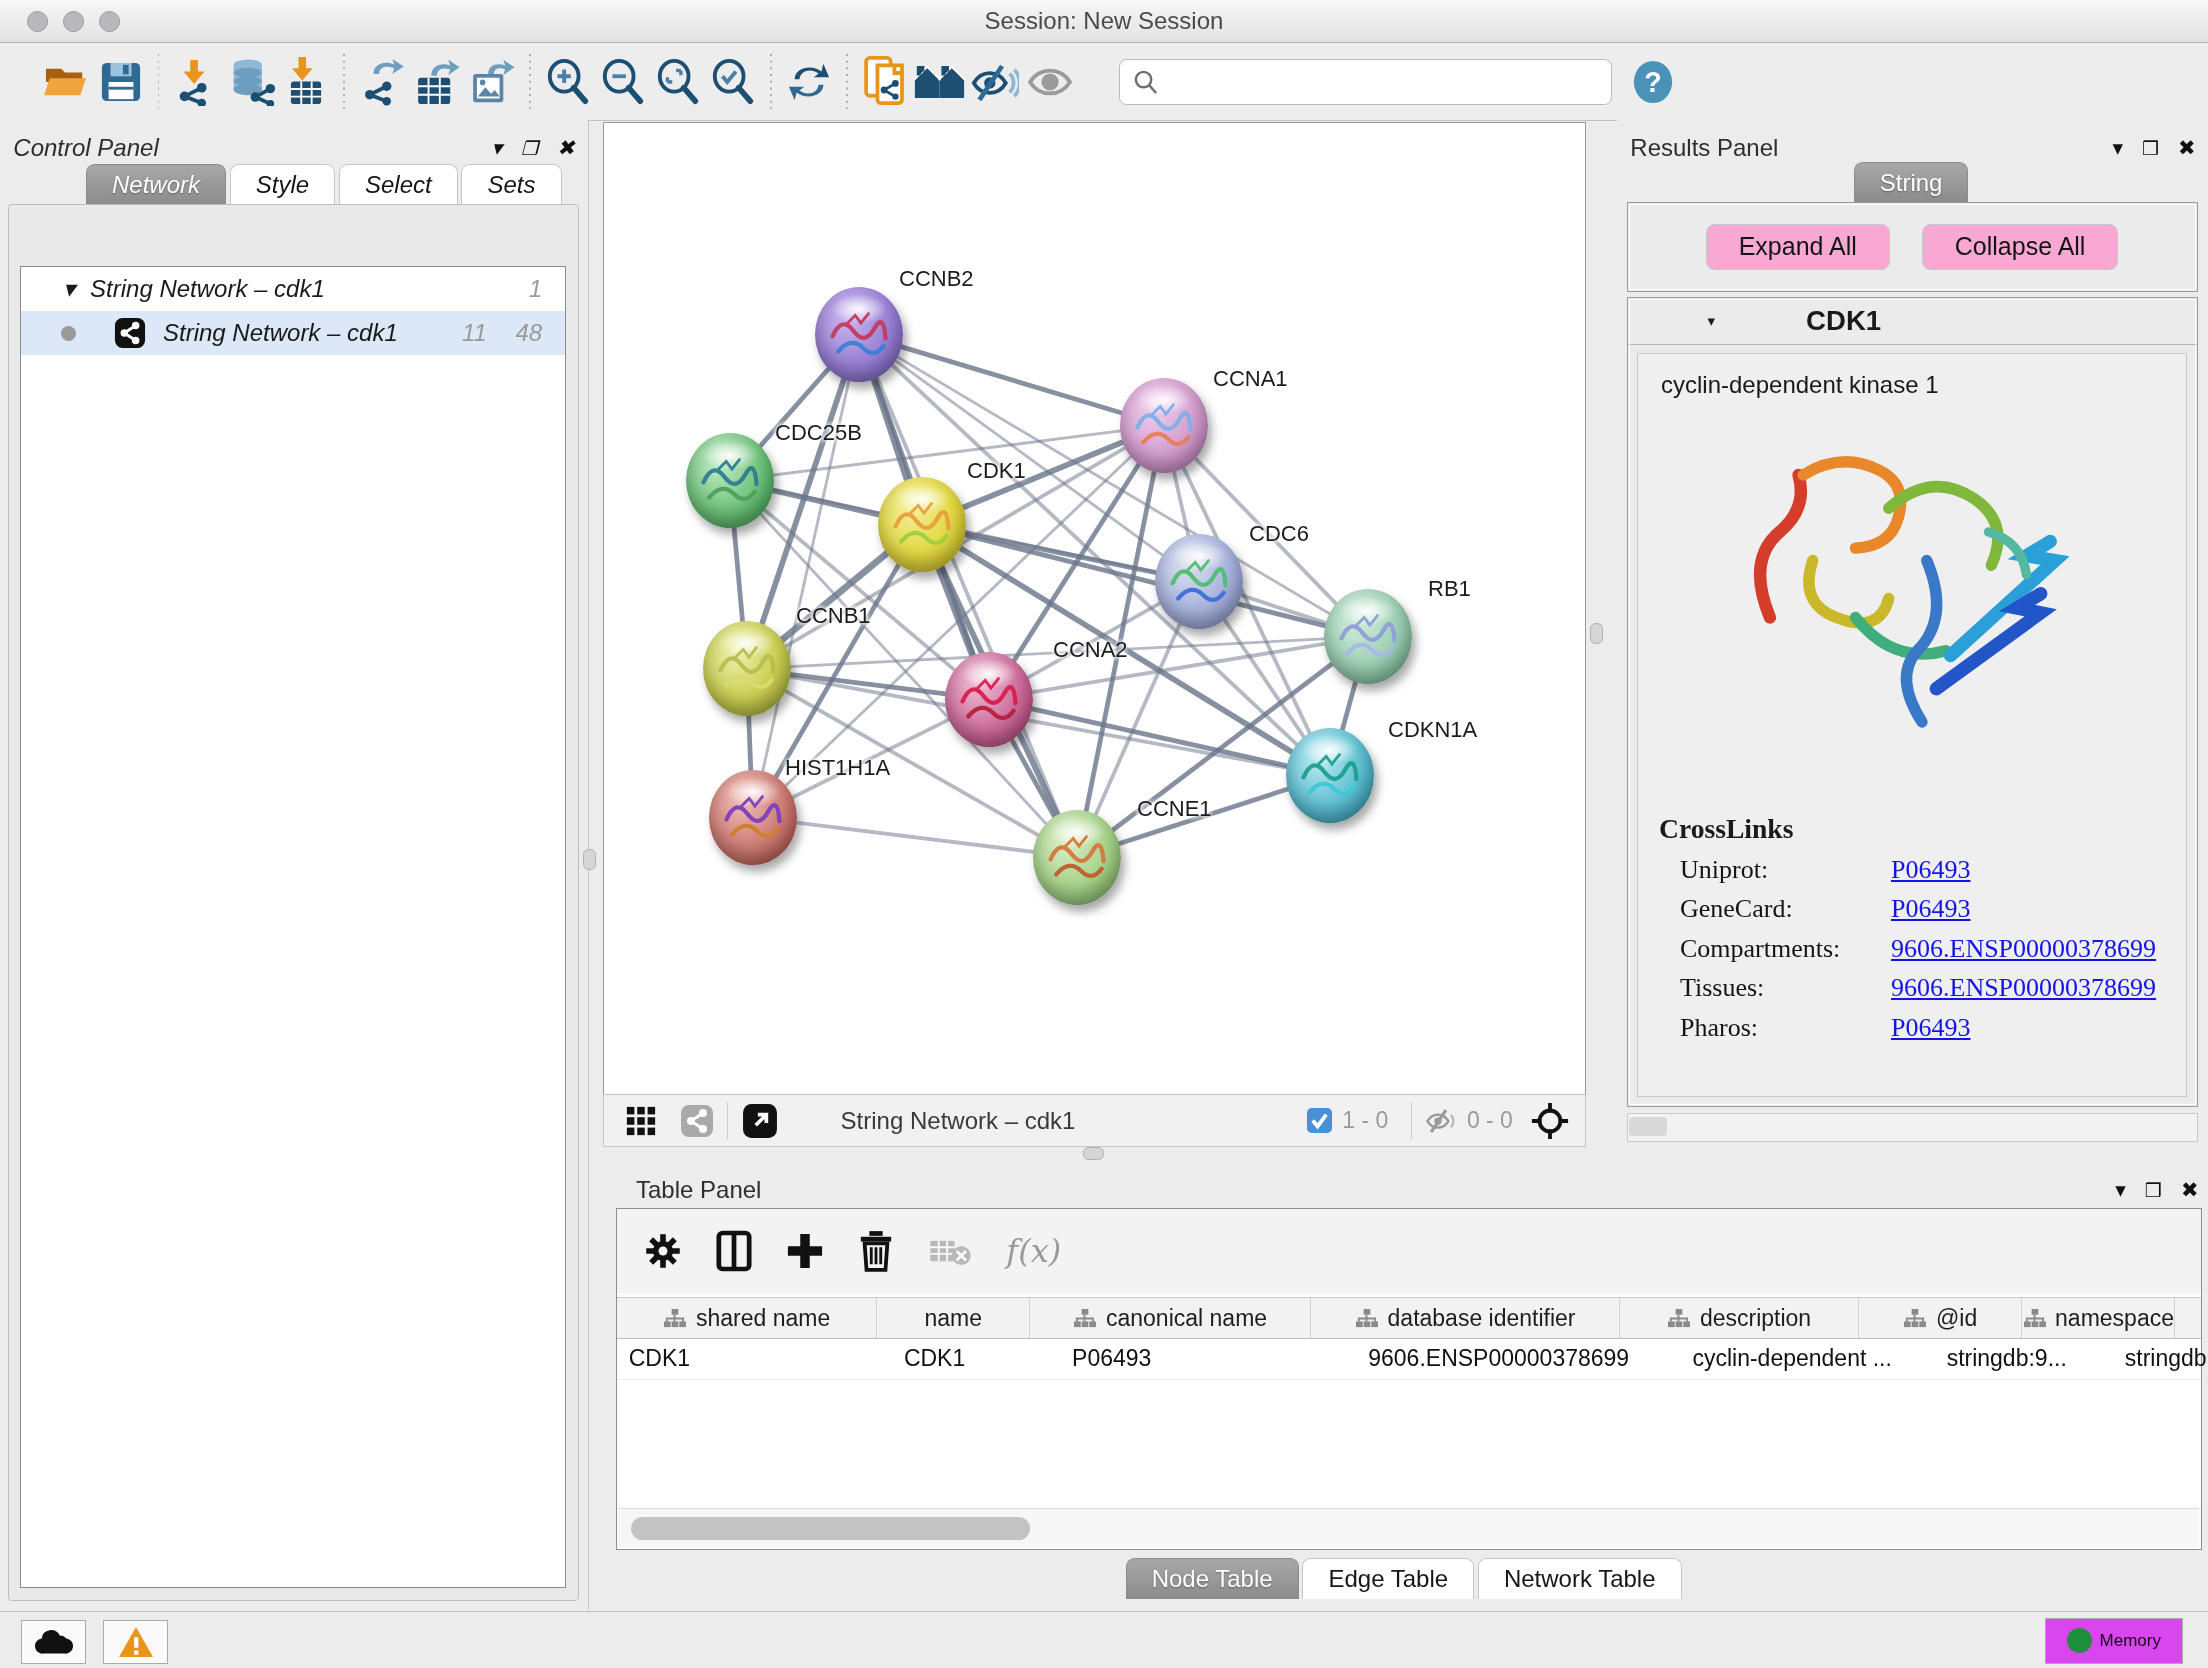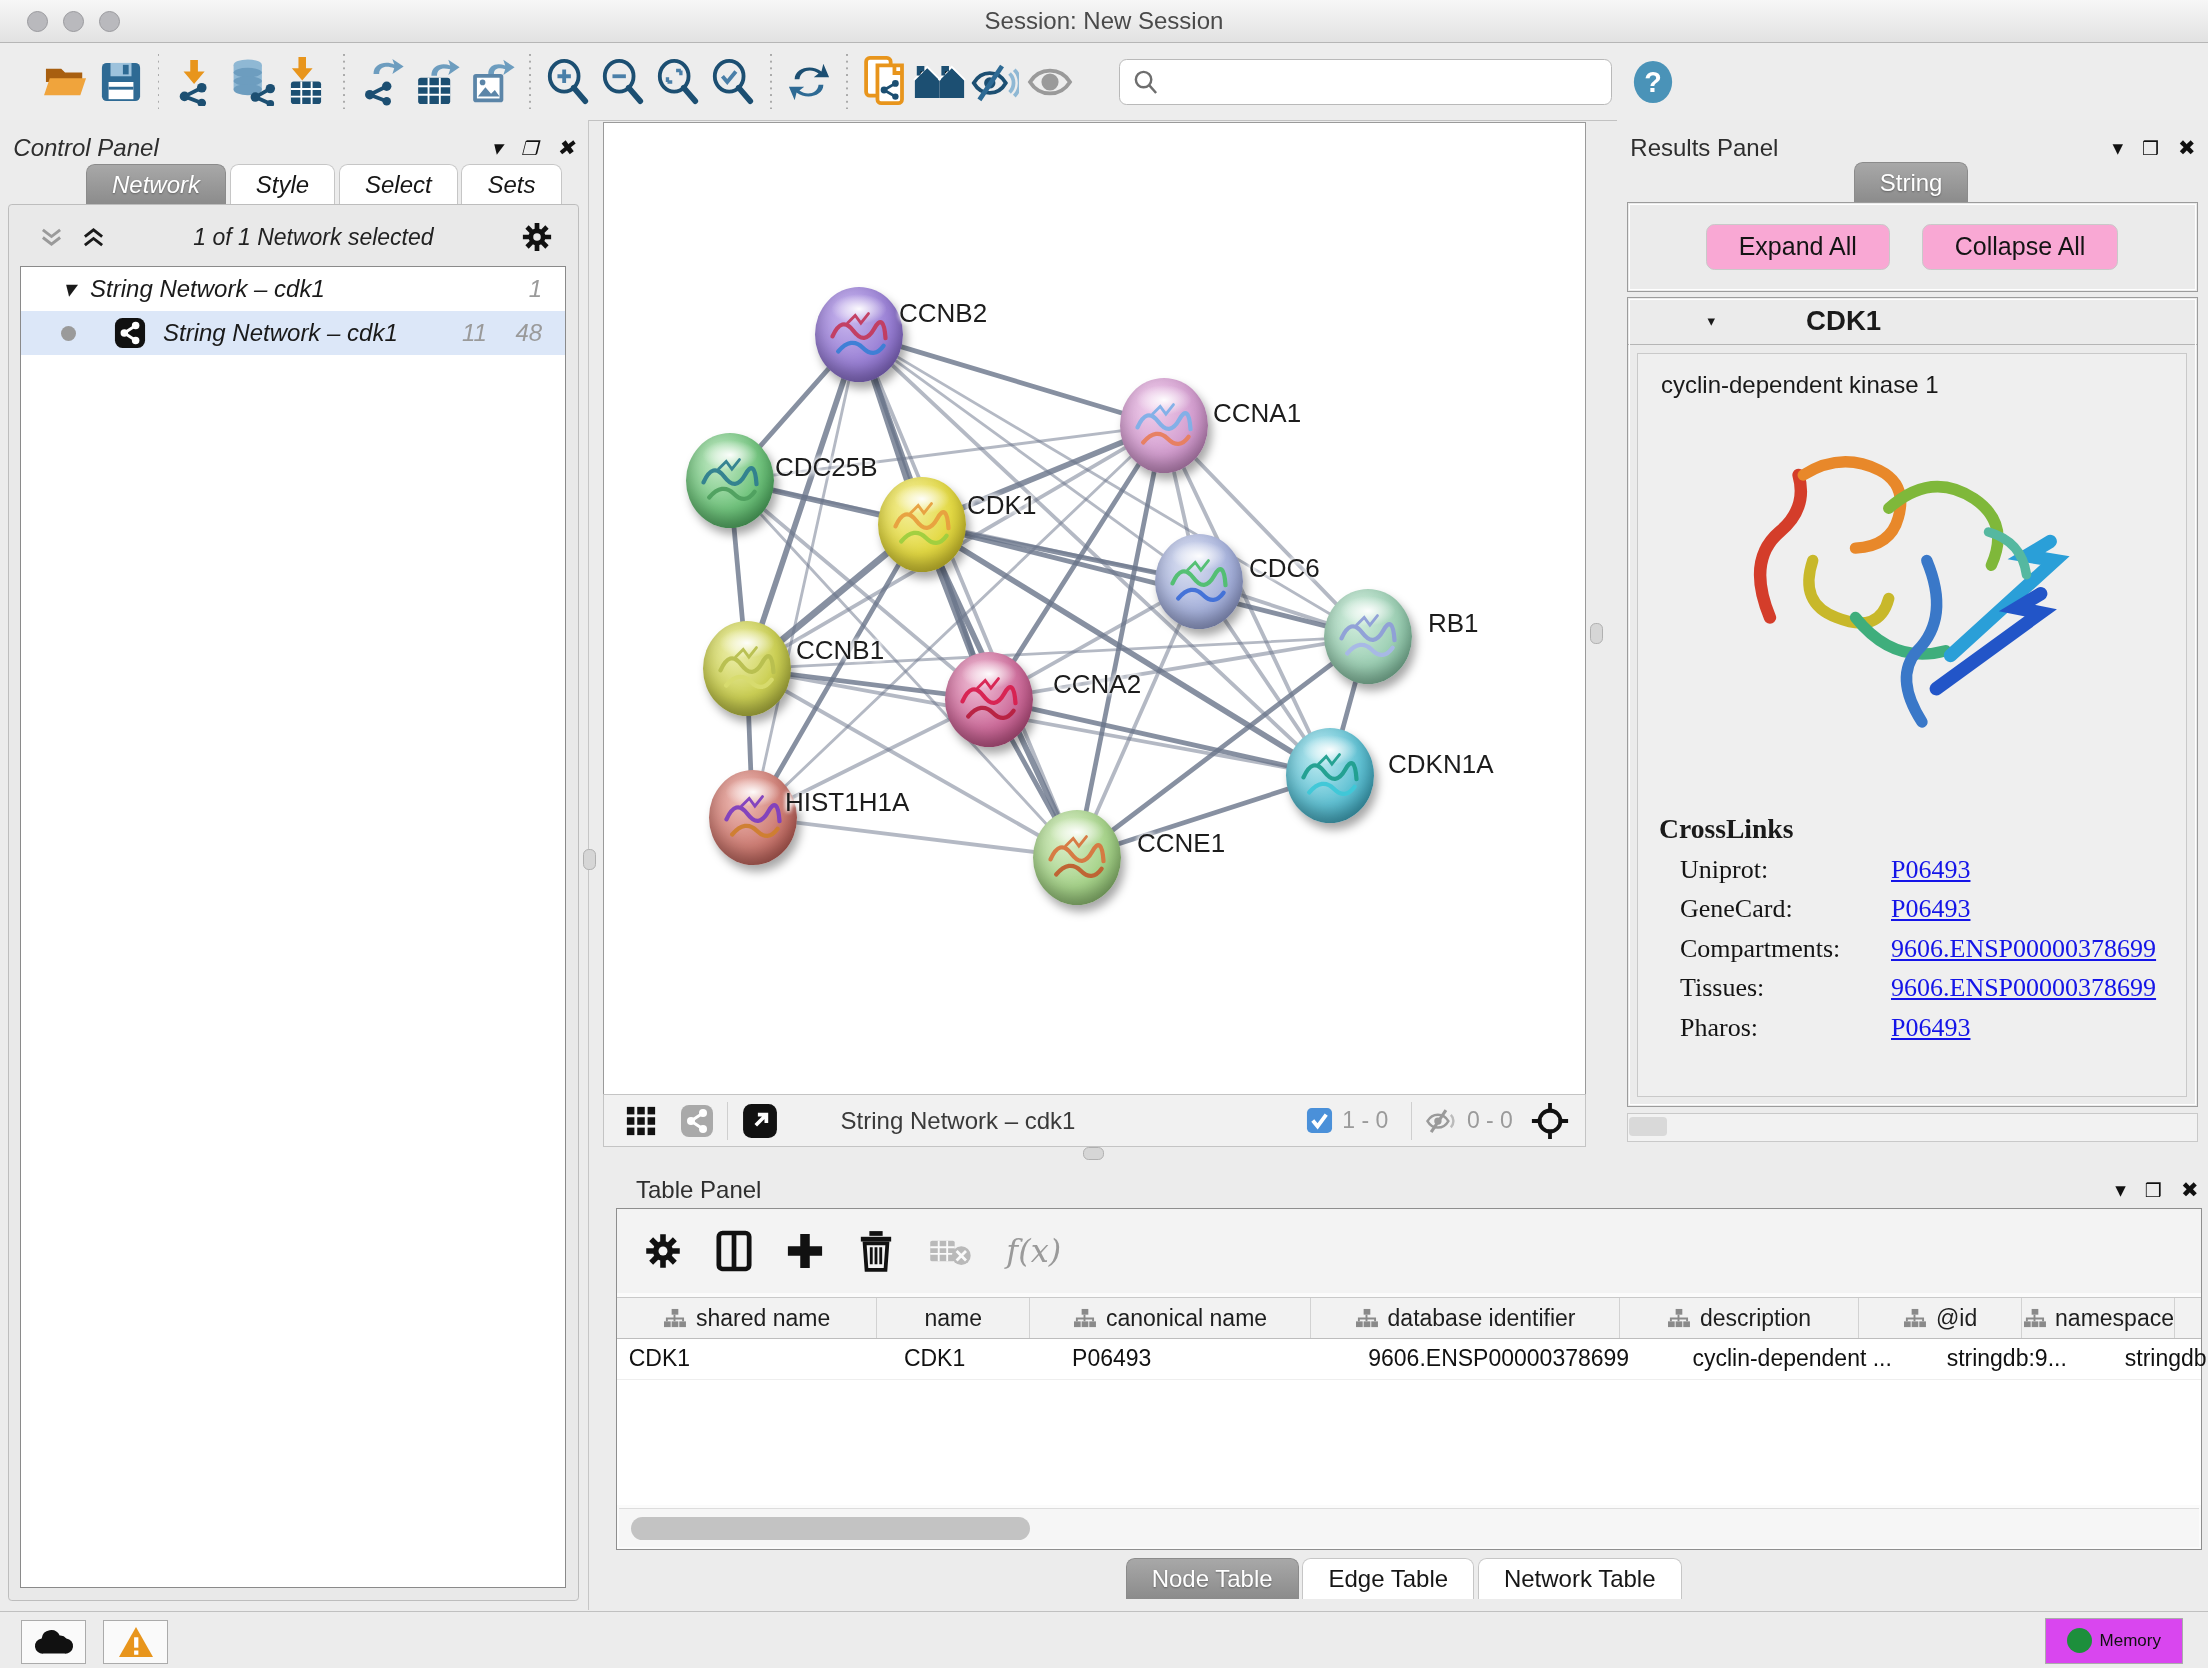"1 of 1 Network selected" div { html: <div> <svg> <path></path> </svg> <svg> <path></path> </svg> <span>1 of 1 Network selected</span> <svg> <g> <circle></circle> <g> <path></path> </g> <circle></circle> </g> </svg> </div> -> none }
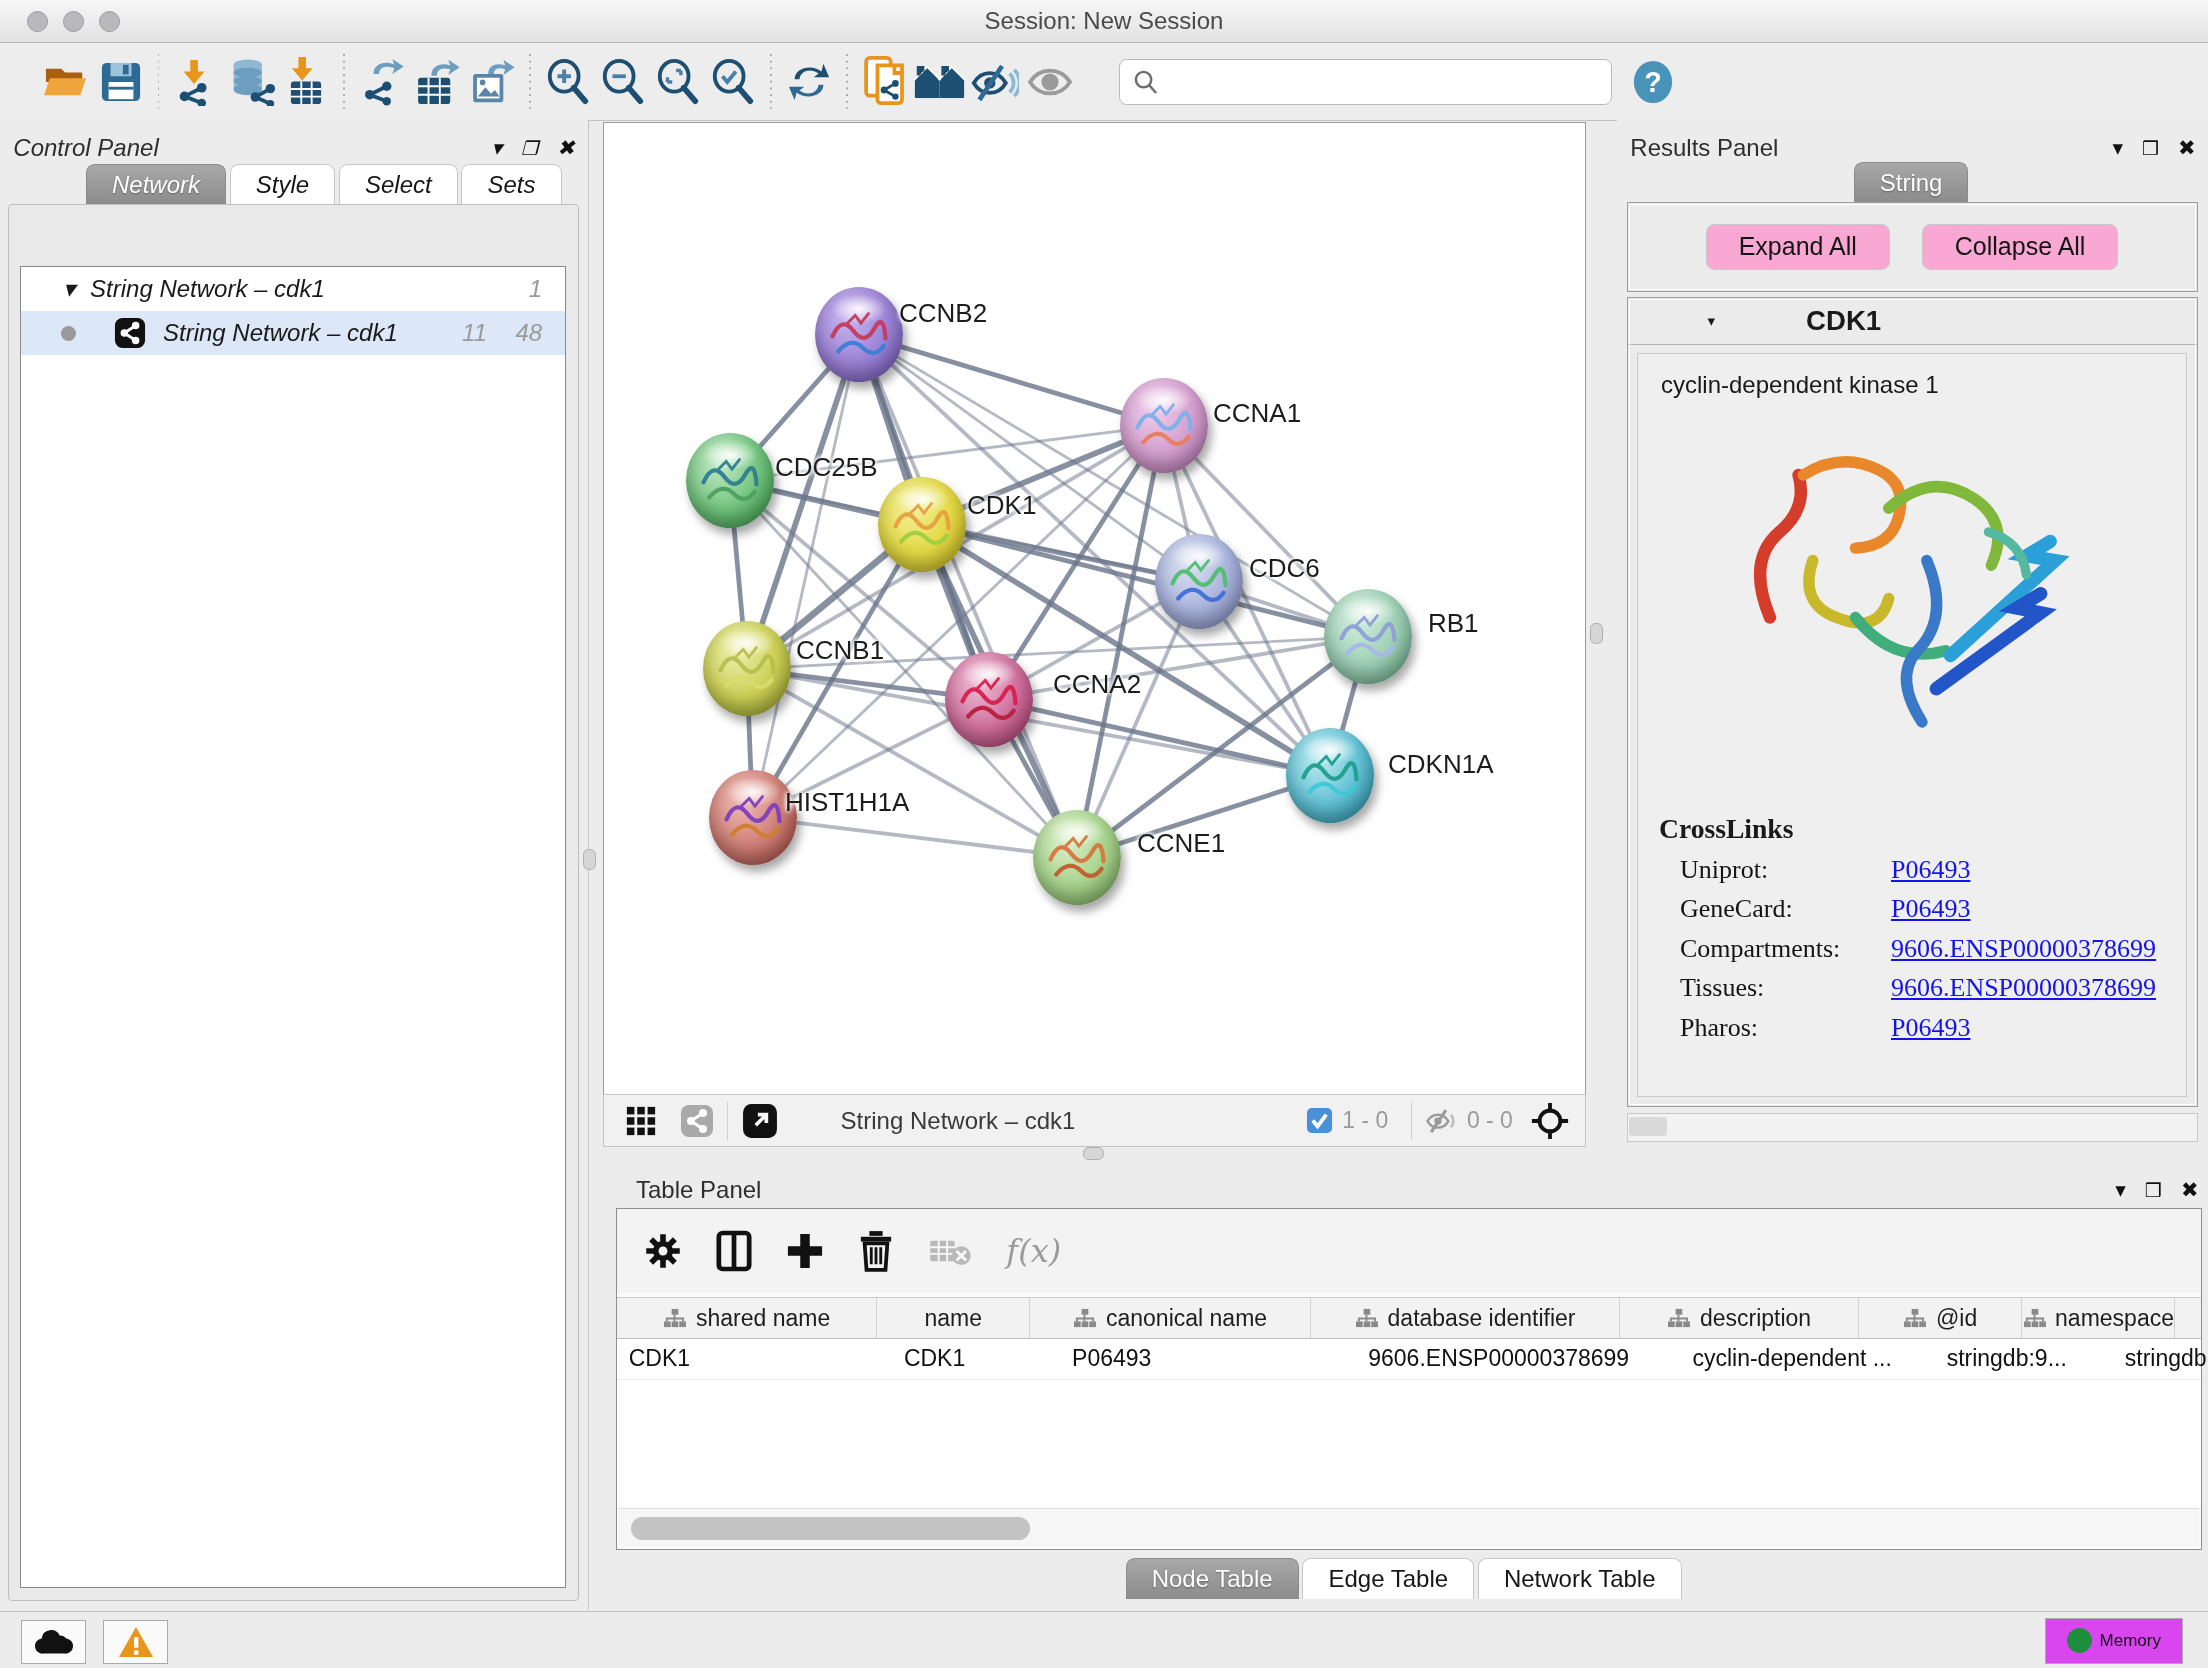"CCNB2" .nlabel { font-size: 26px -> 22px; margin-top: 32px -> none }
